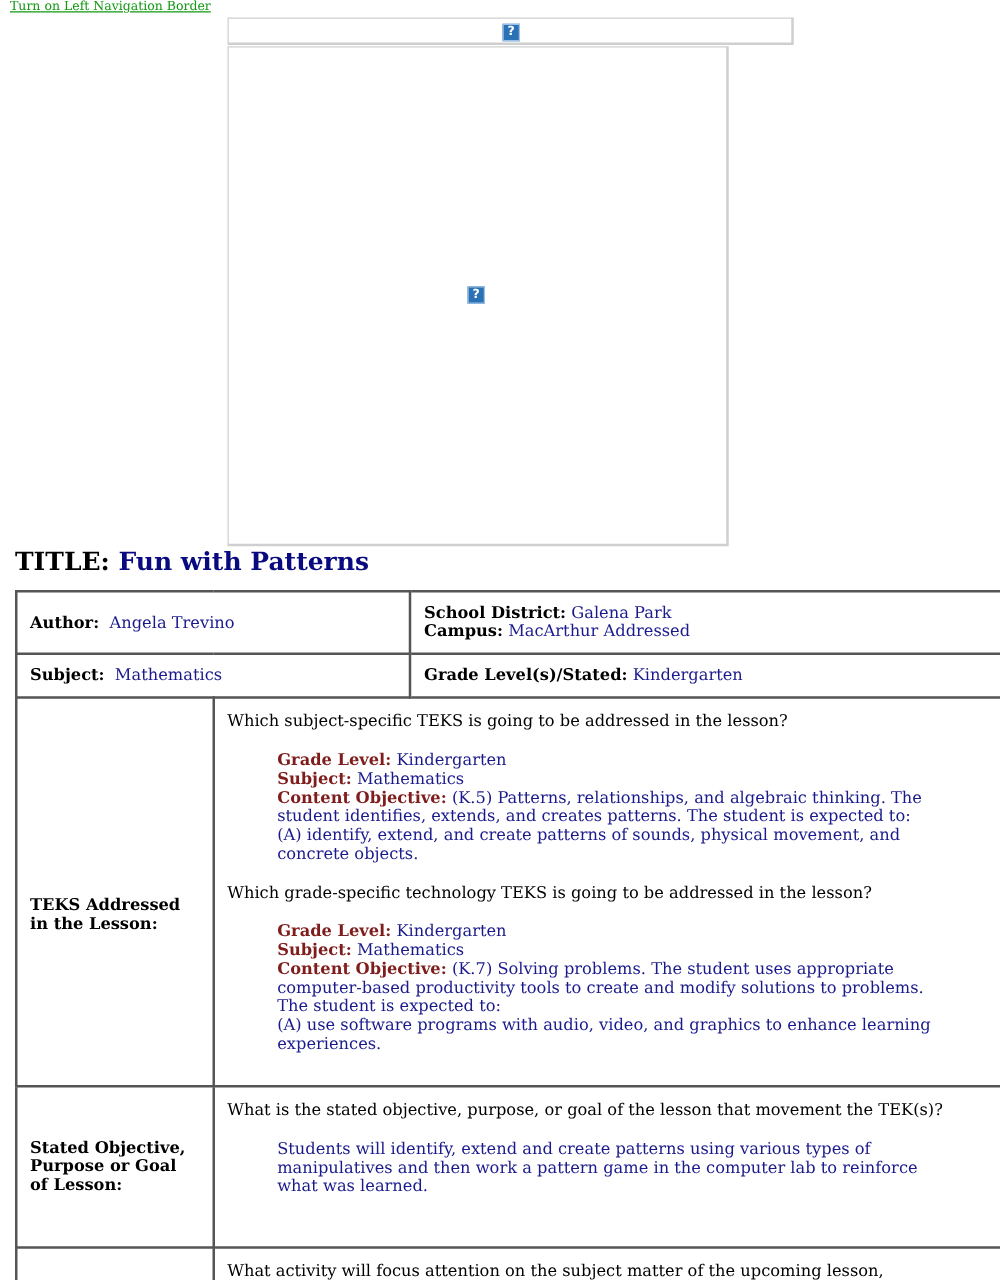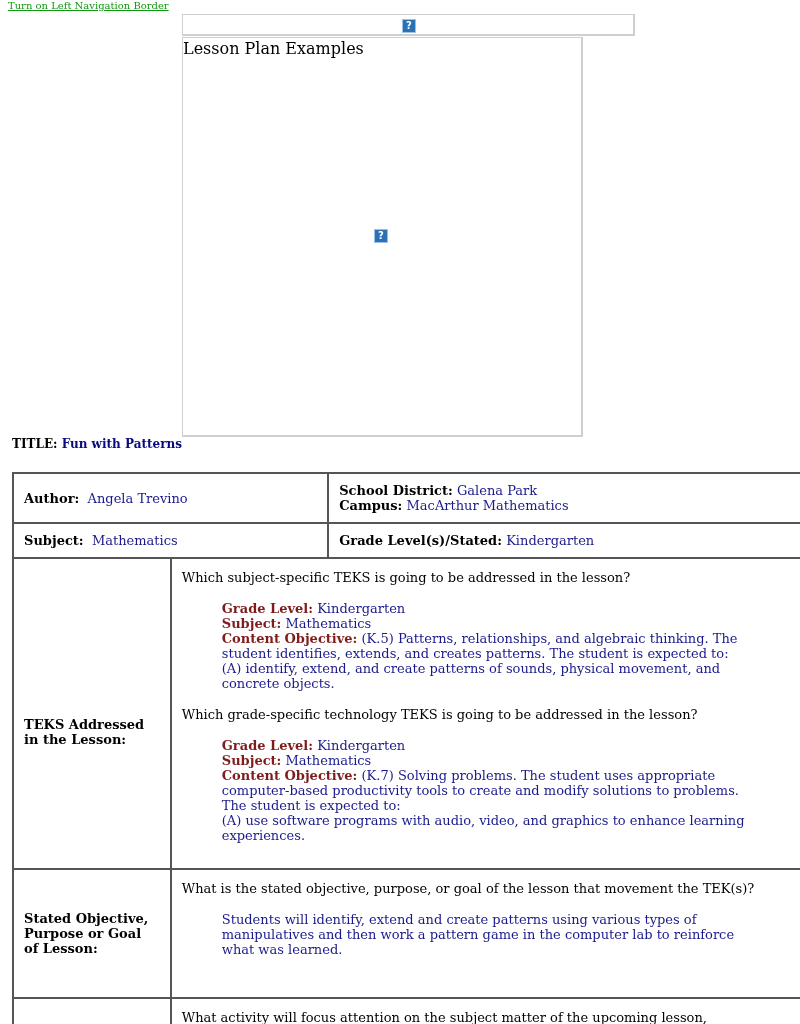"Lesson Plan Examples" div.frame-title { html: <div>Lesson Plan Examples</div> -> none }
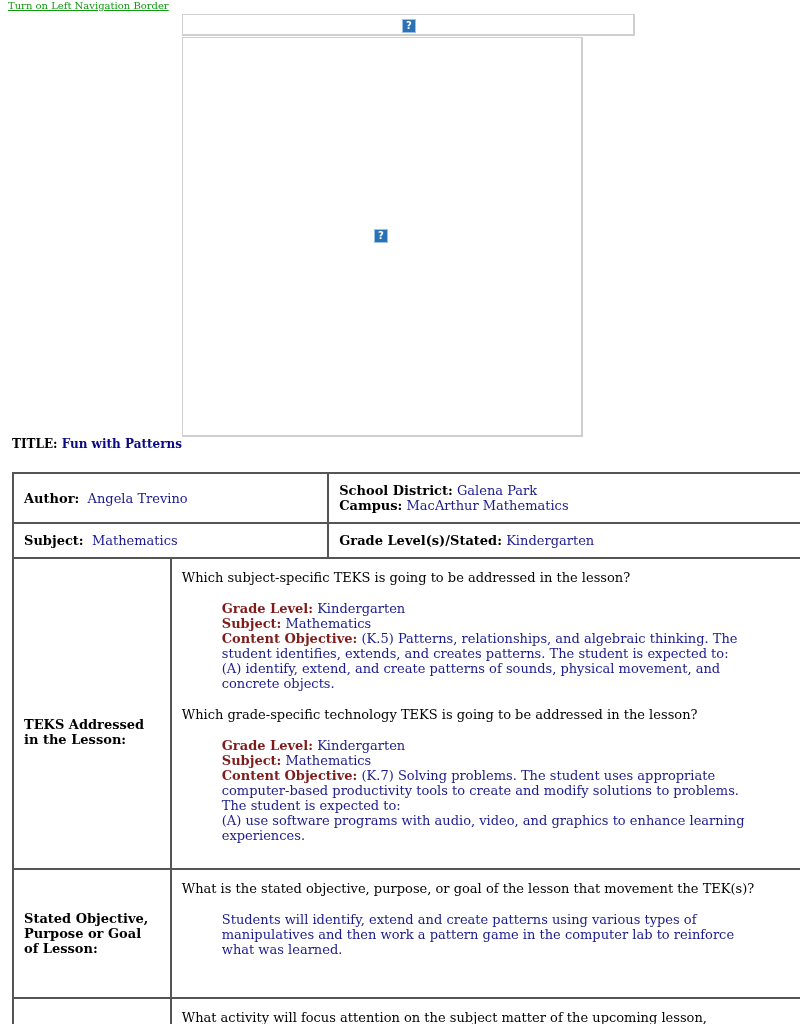"TITLE: Fun with Patterns" .lesson-title { font-size: 12px -> 20px }
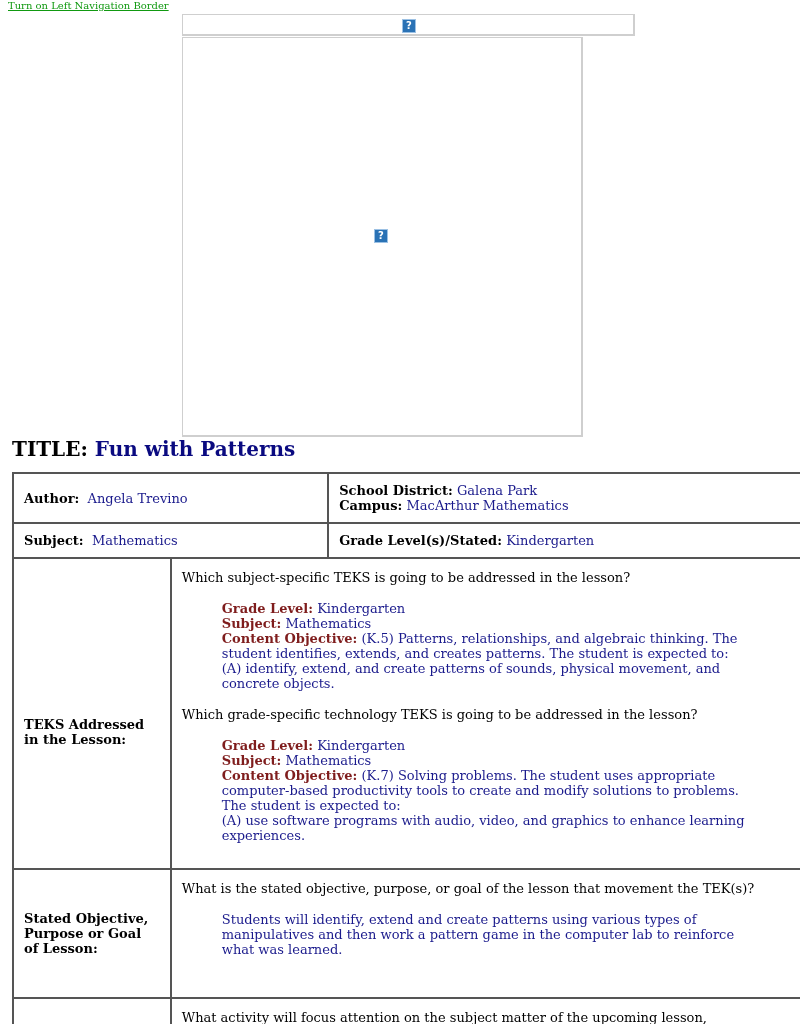"MacArthur Mathematics" span.val { text: Mathematics -> Addressed }
